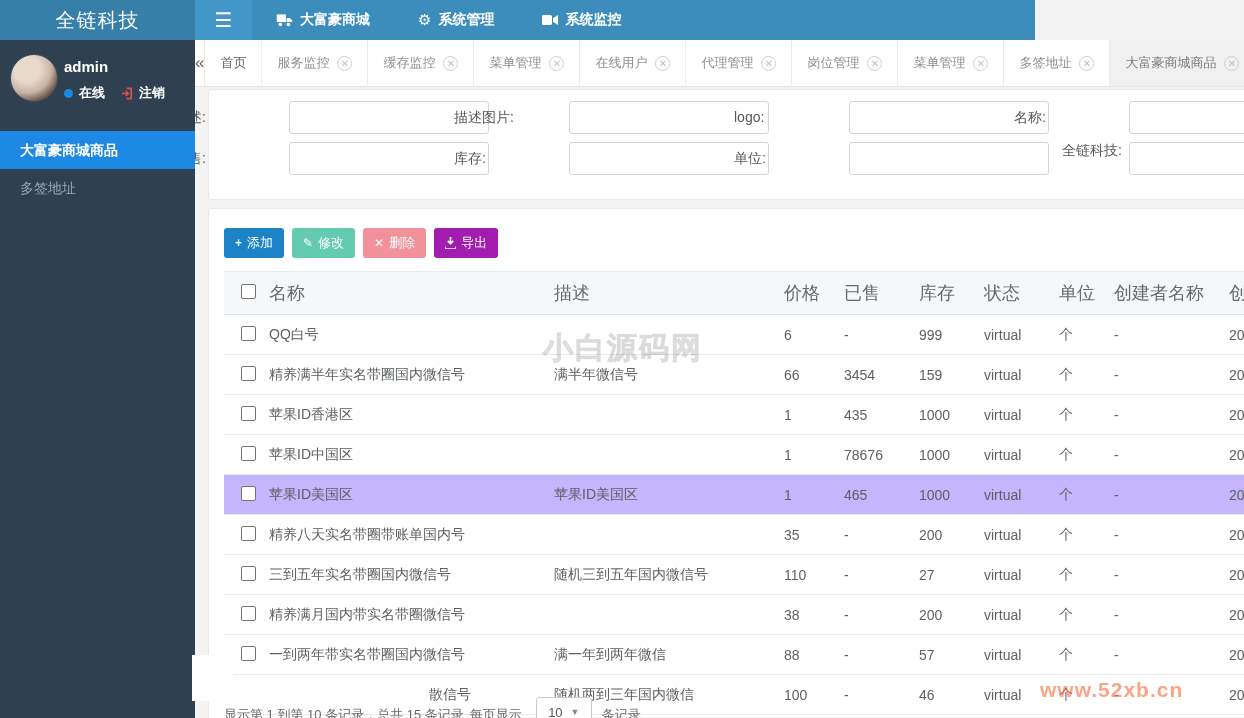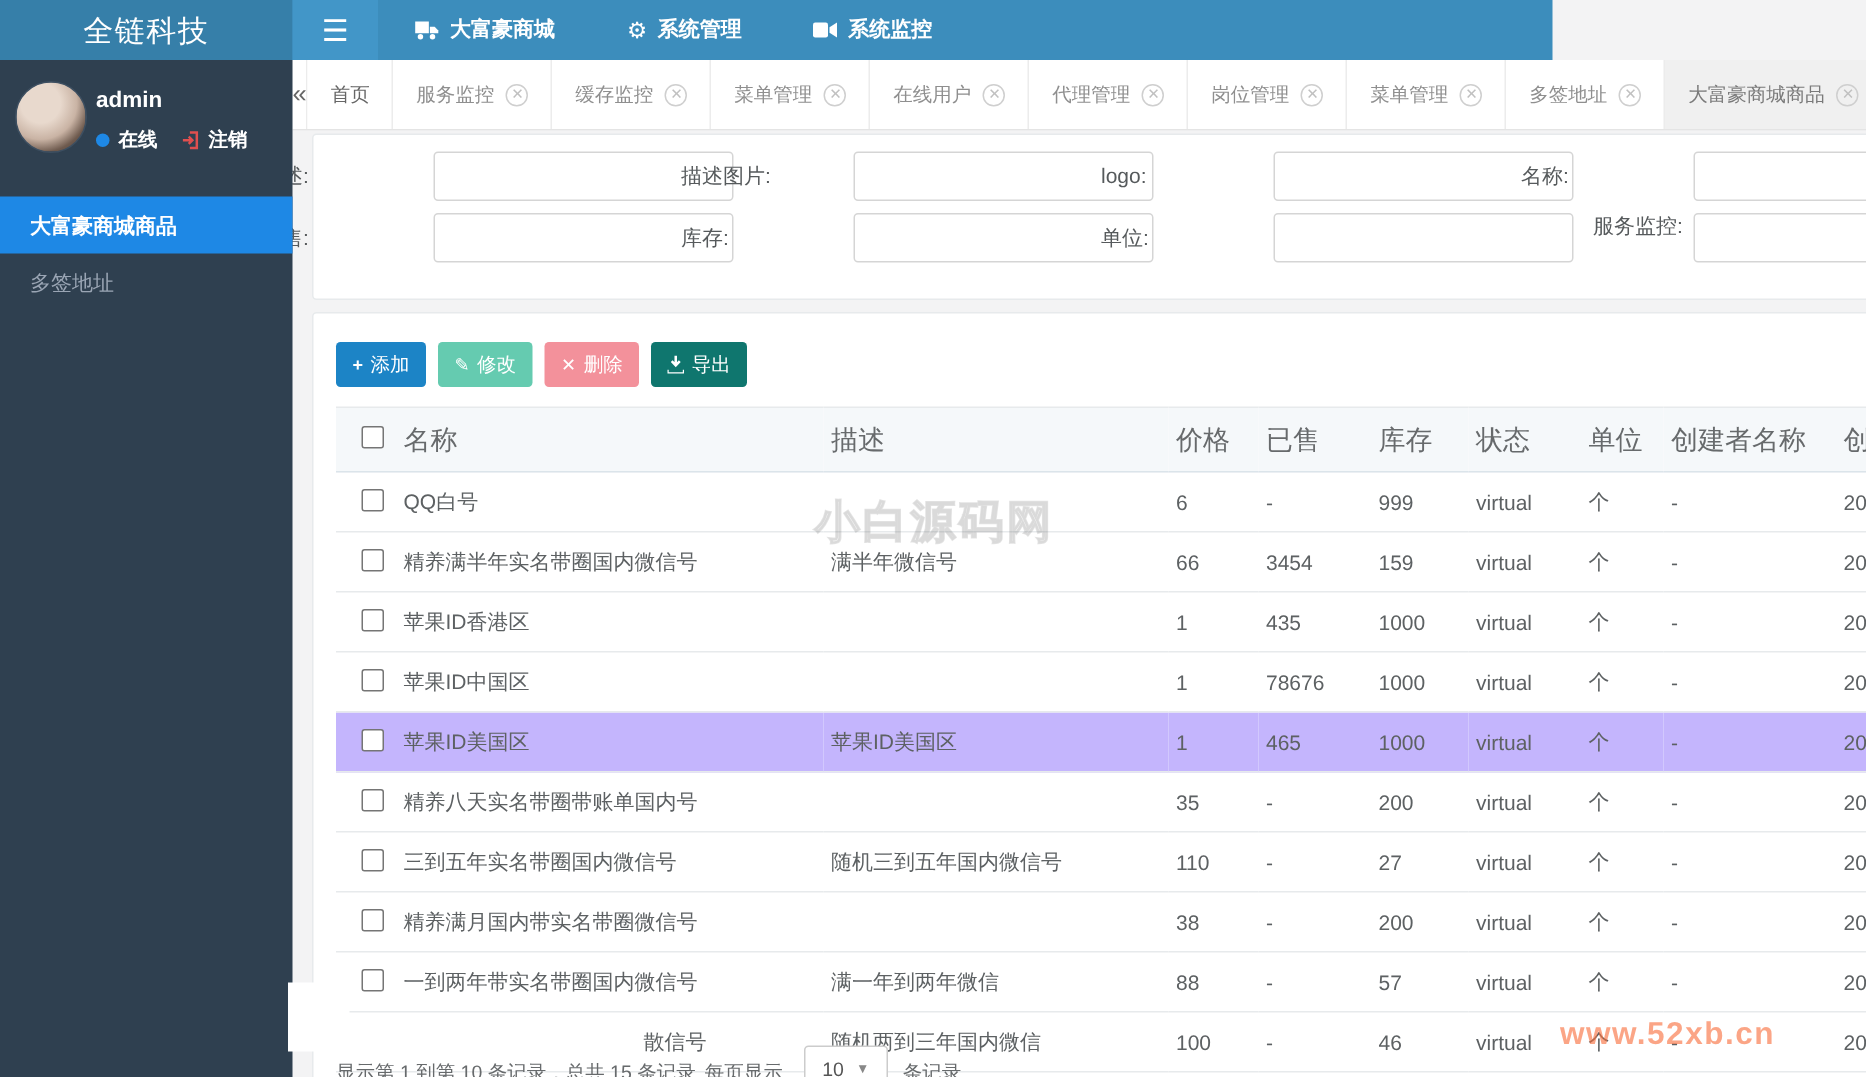"服务监控:" label { text: 服务监控 -> 全链科技 }
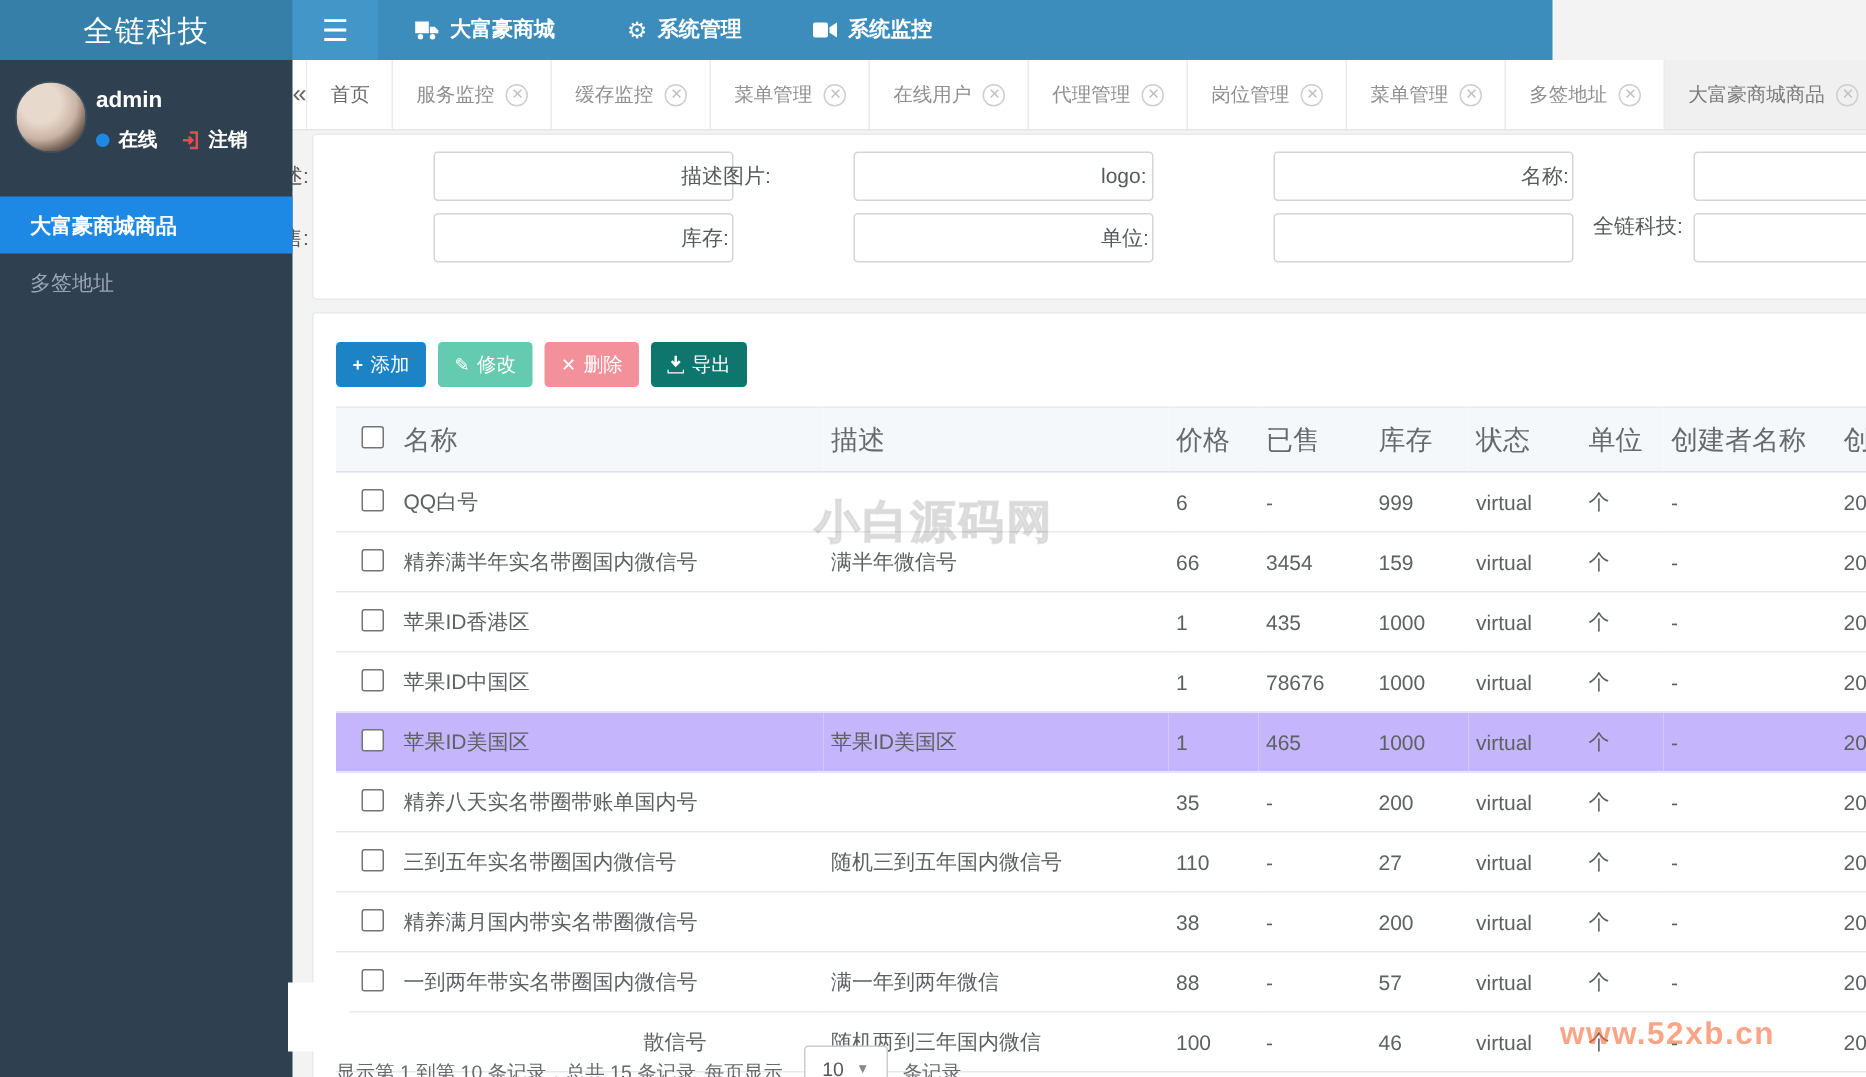"导出" button.btn { background: #0f766e -> #a21caf }
